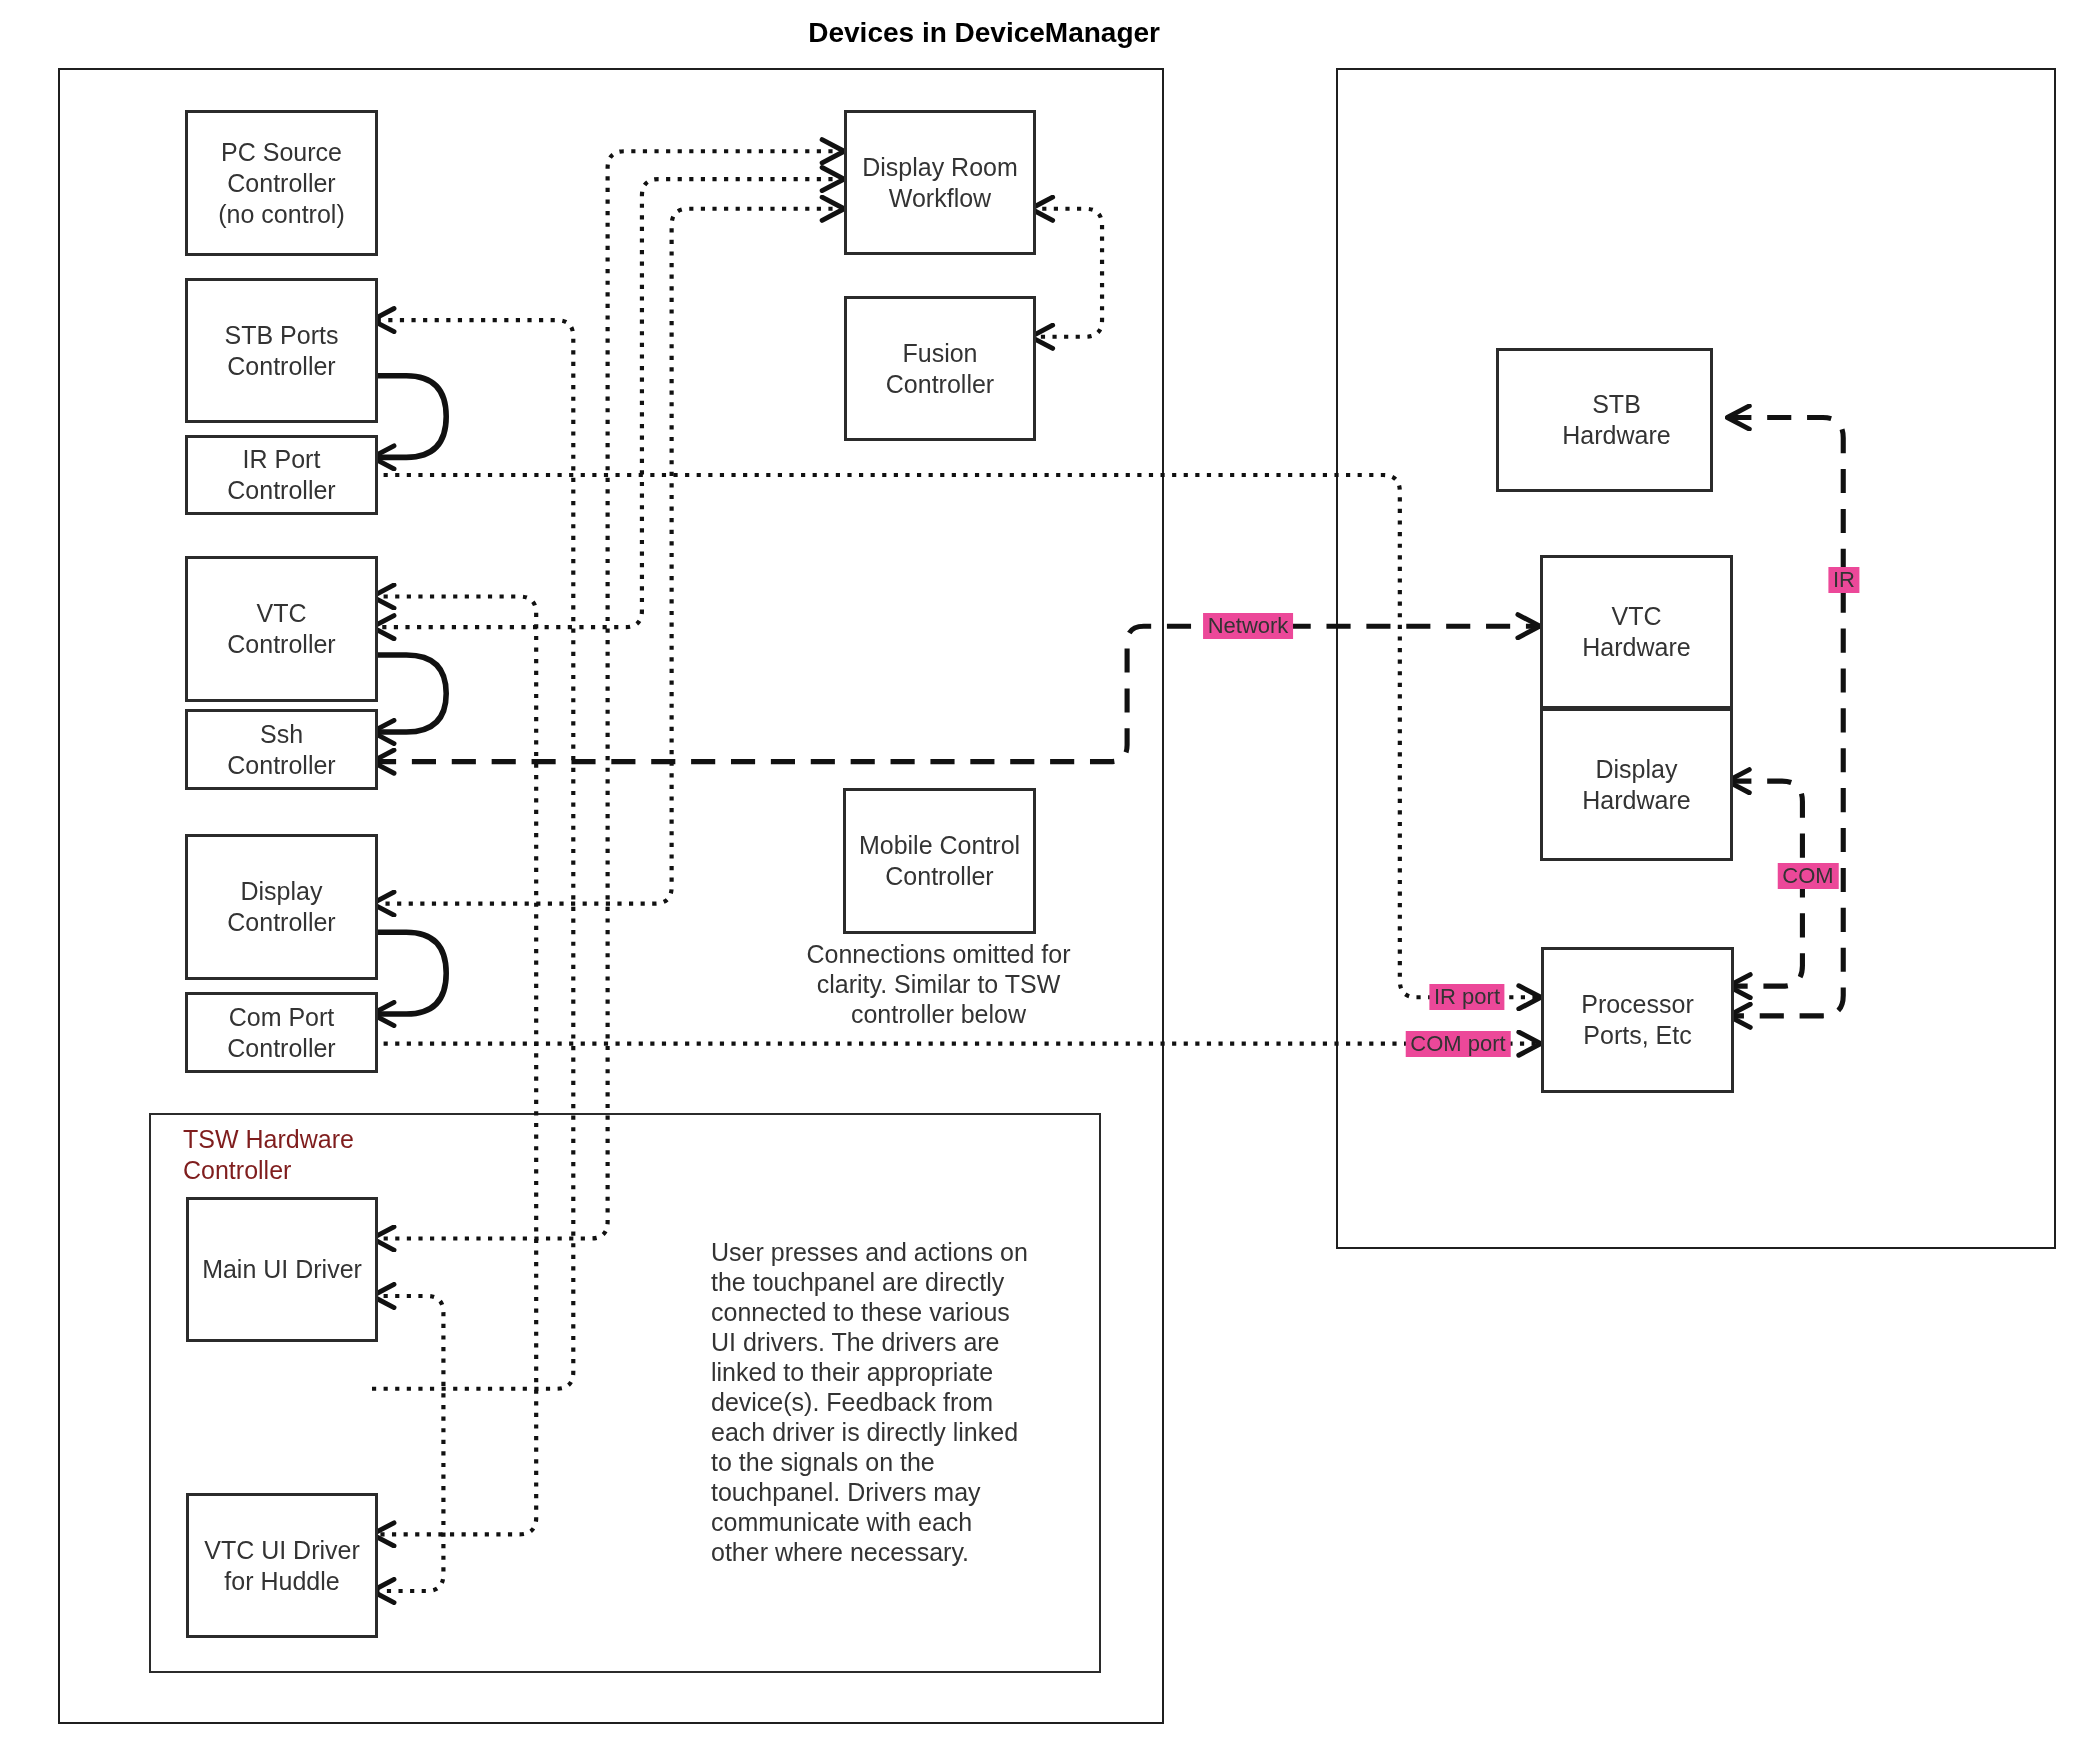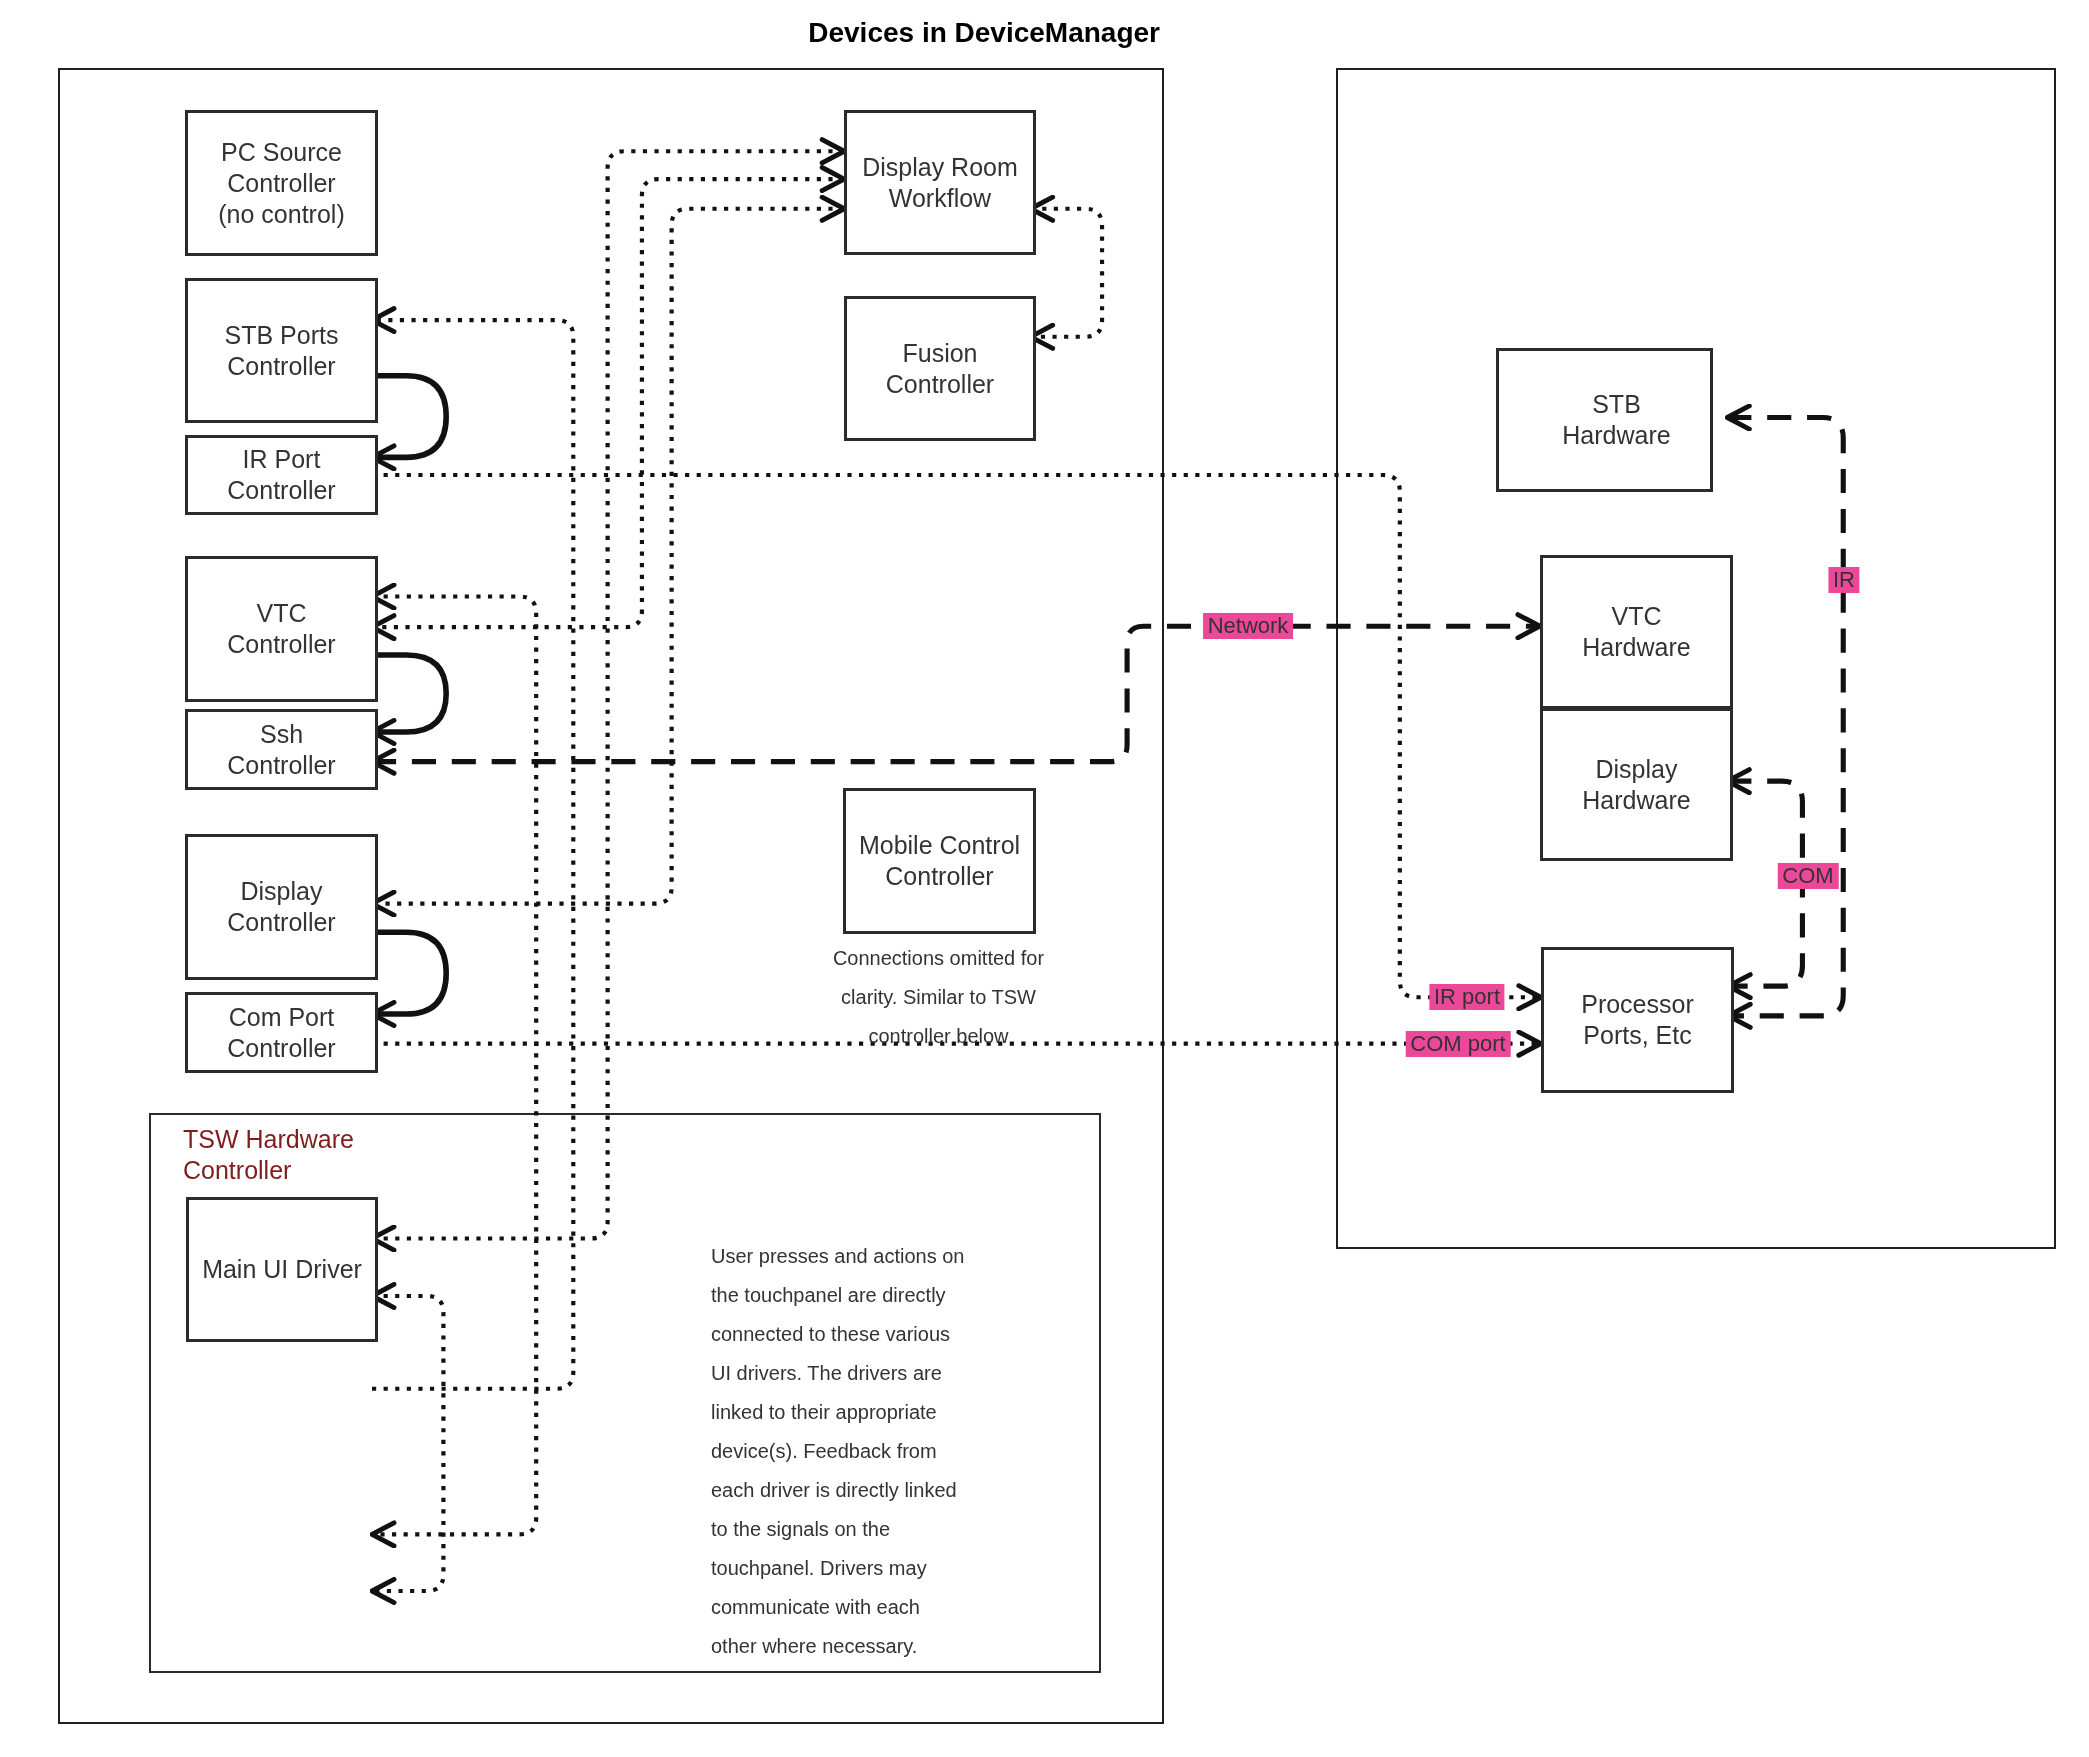"Connections omitted for" .free-text { font-size: 20px -> 25px; line-height: 39px -> 30px }
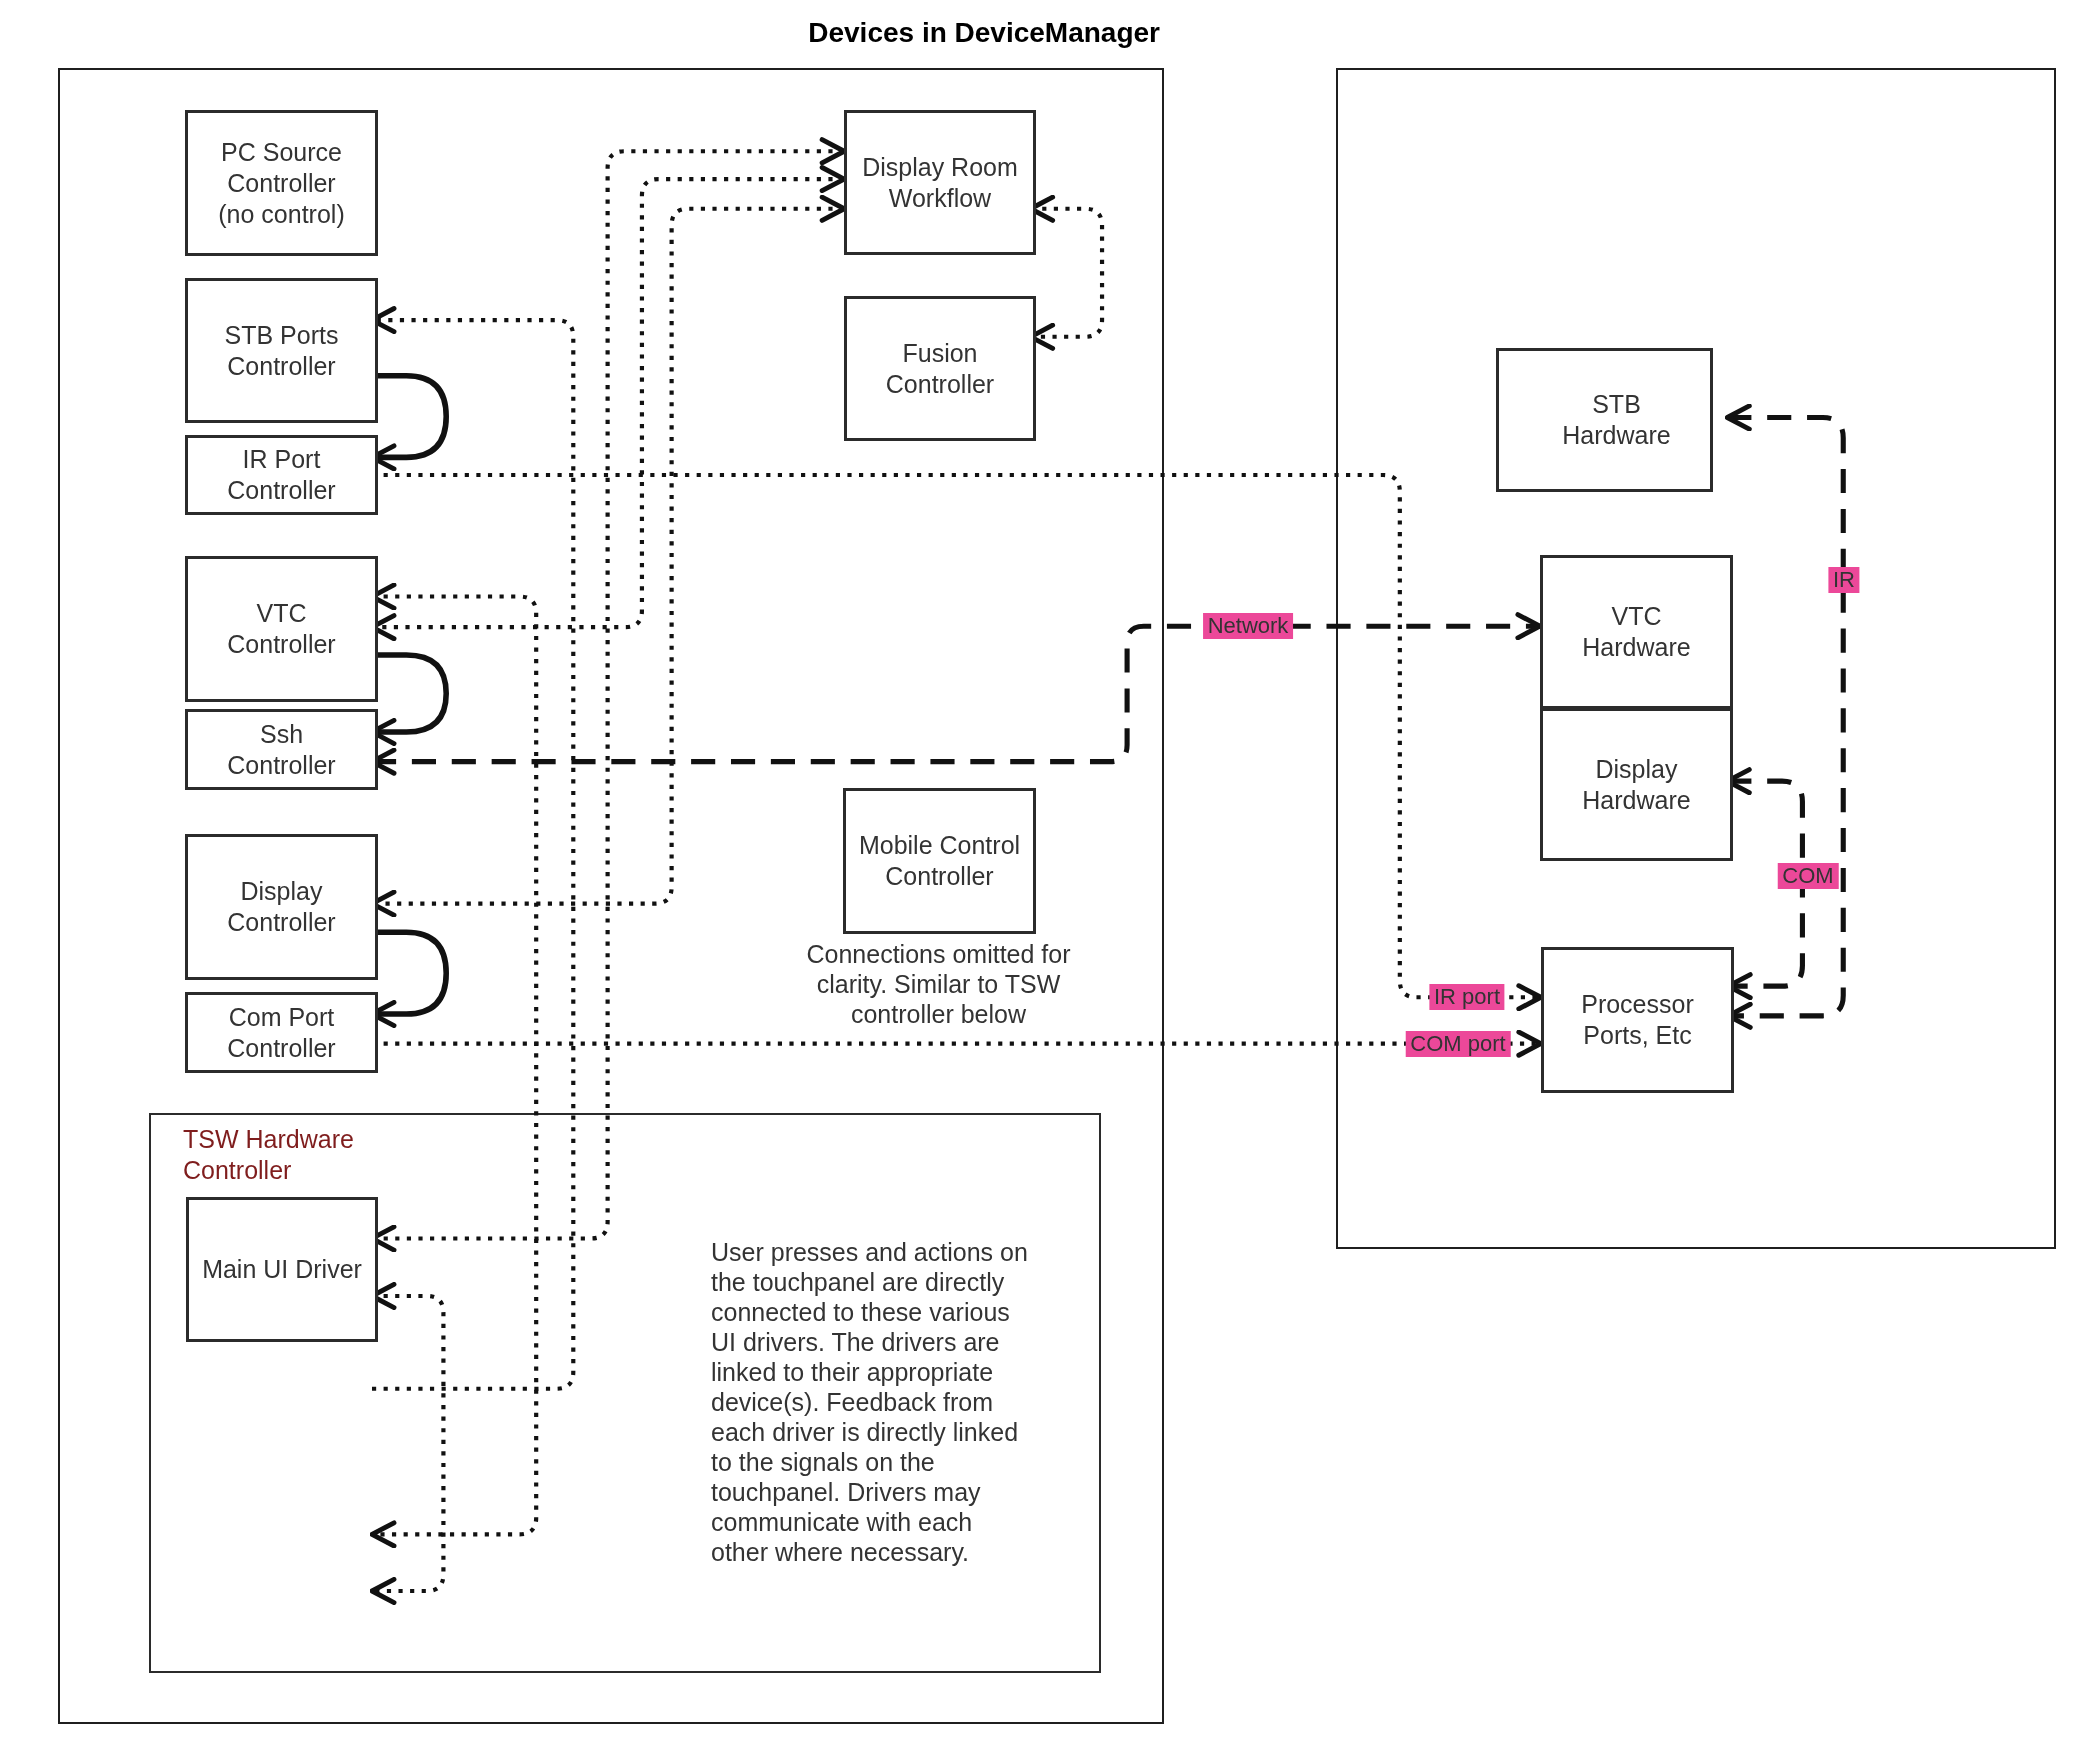"VTC UI Driver" div.node { html: none -> <div> <span>VTC UI Driver for Huddle</span> </div> }
